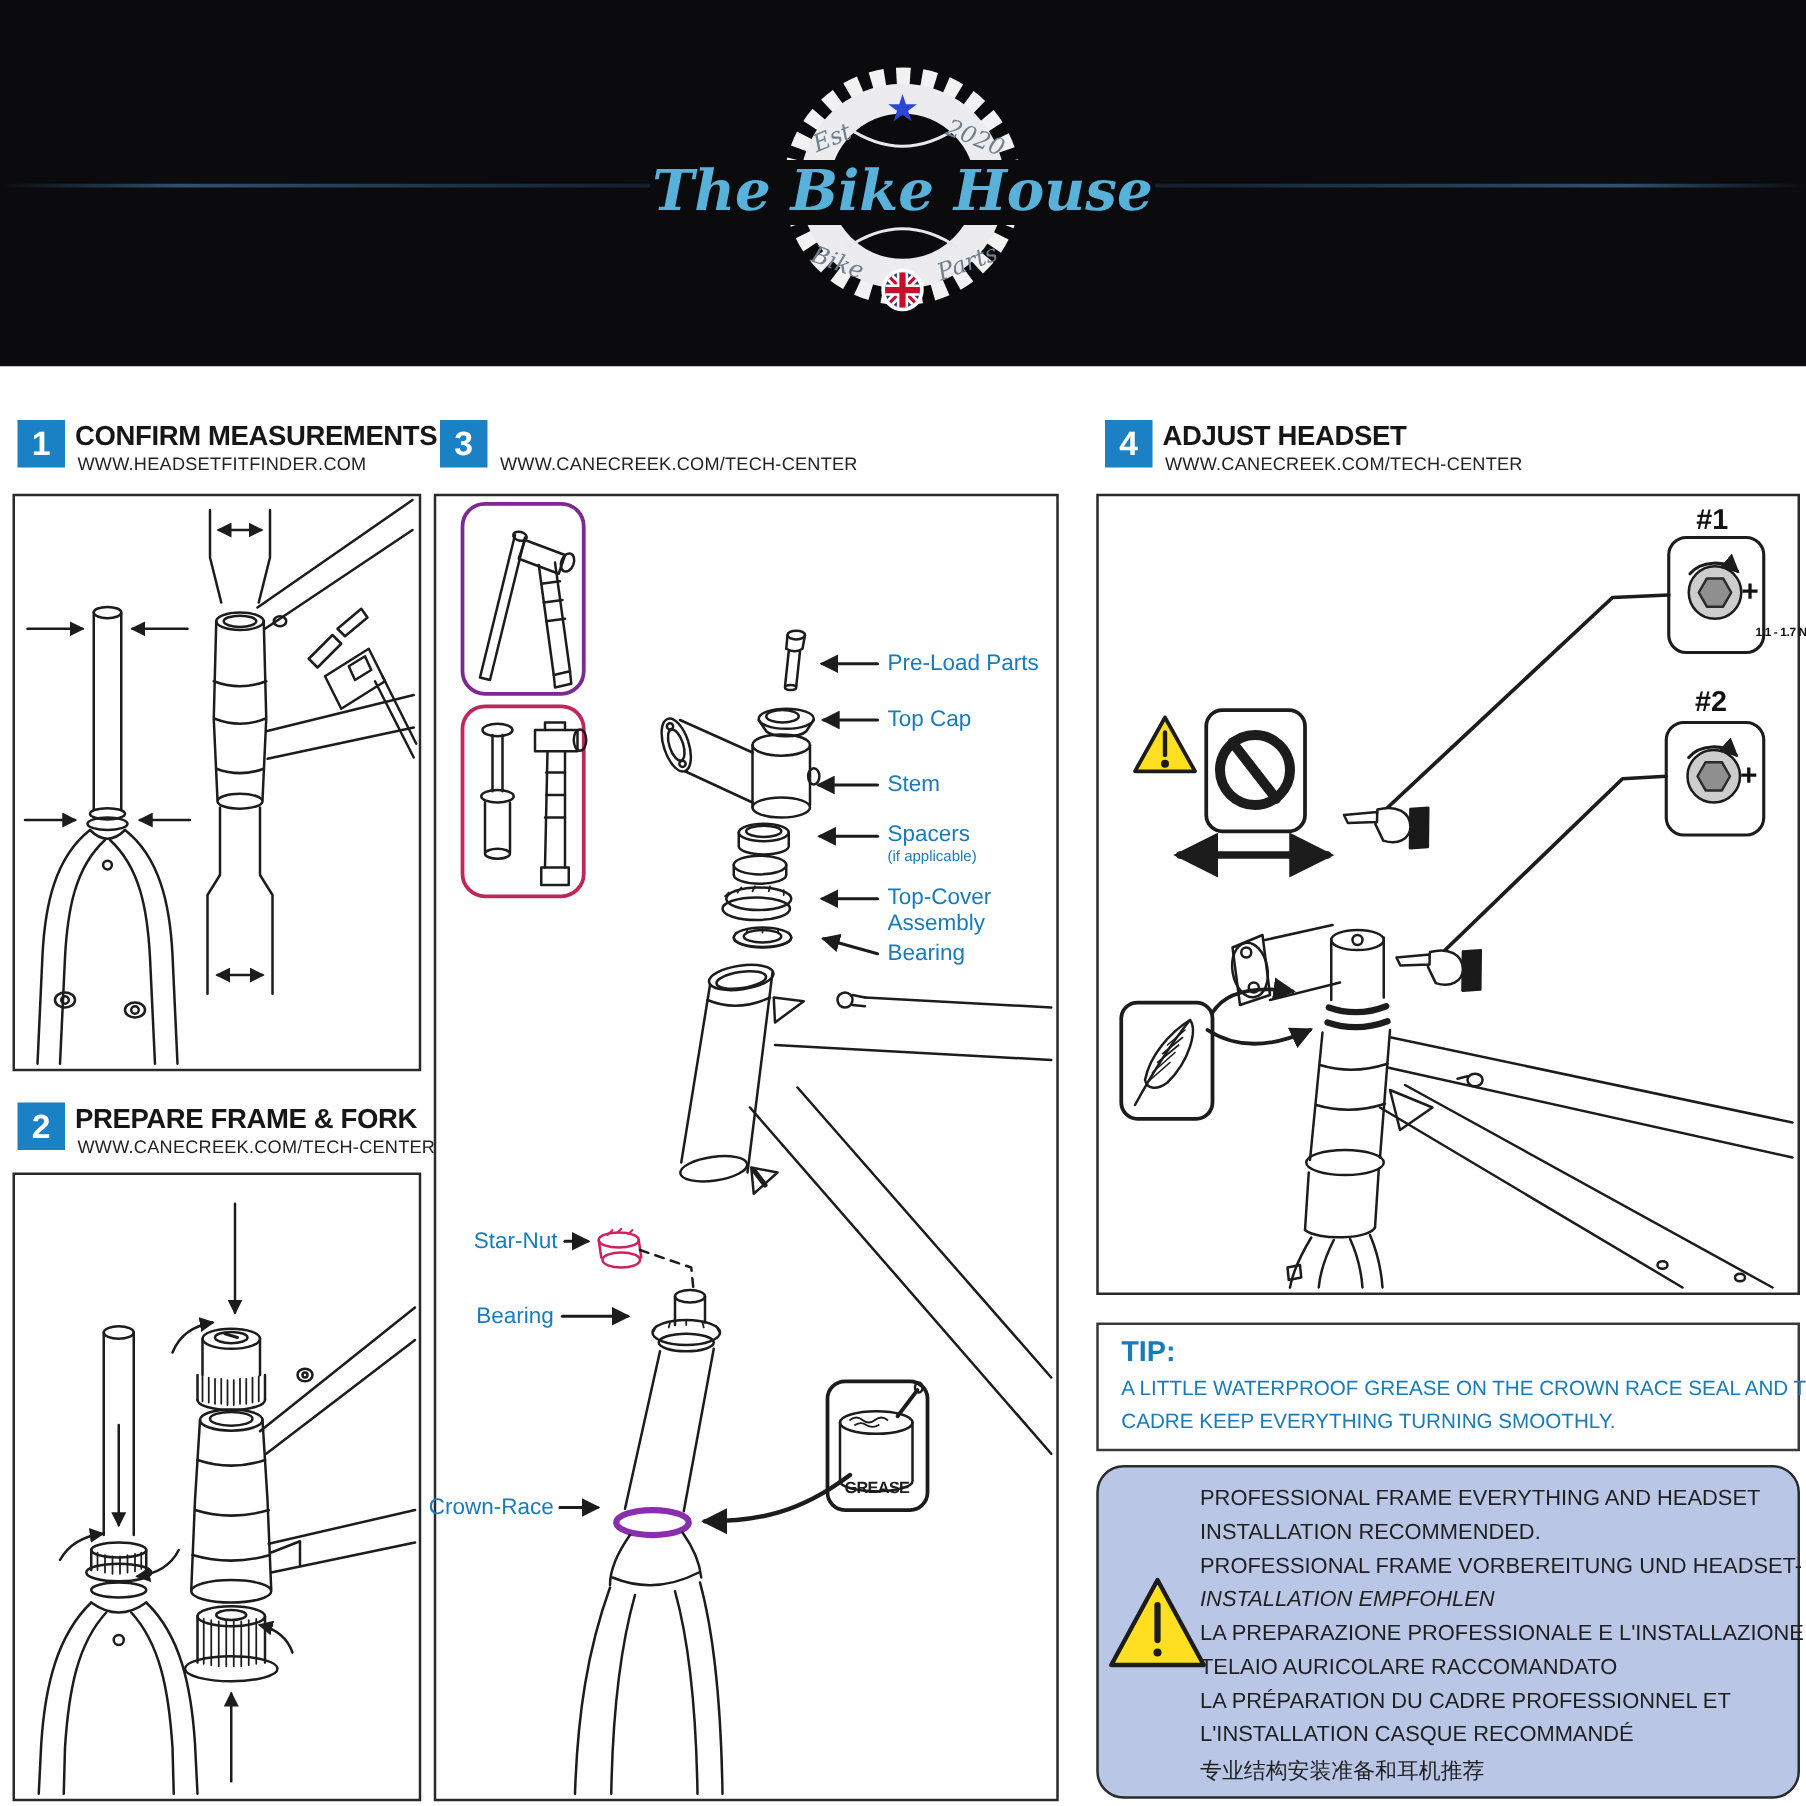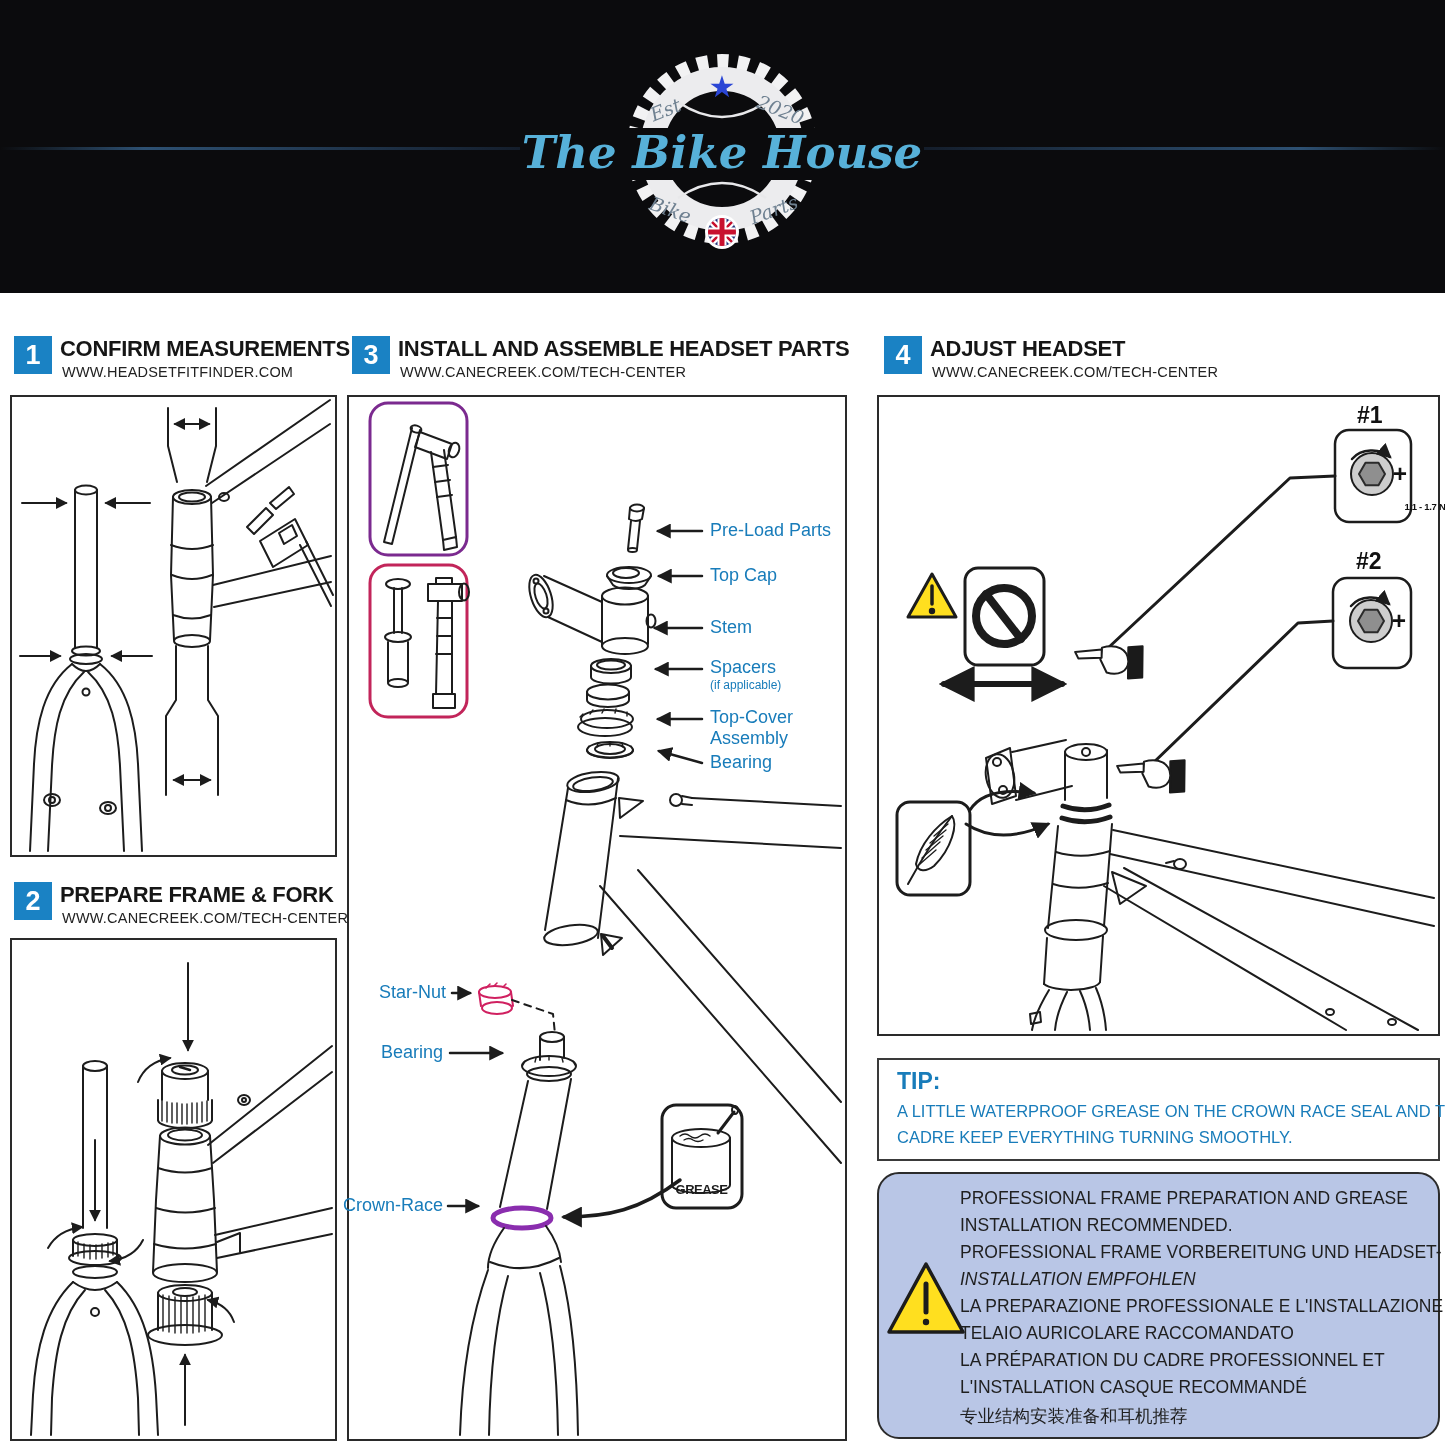"INSTALL AND ASSEMBLE HEADSET PARTS" div.sec-title { html: <div>INSTALL AND ASSEMBLE HEADSET PARTS</div> -> none }
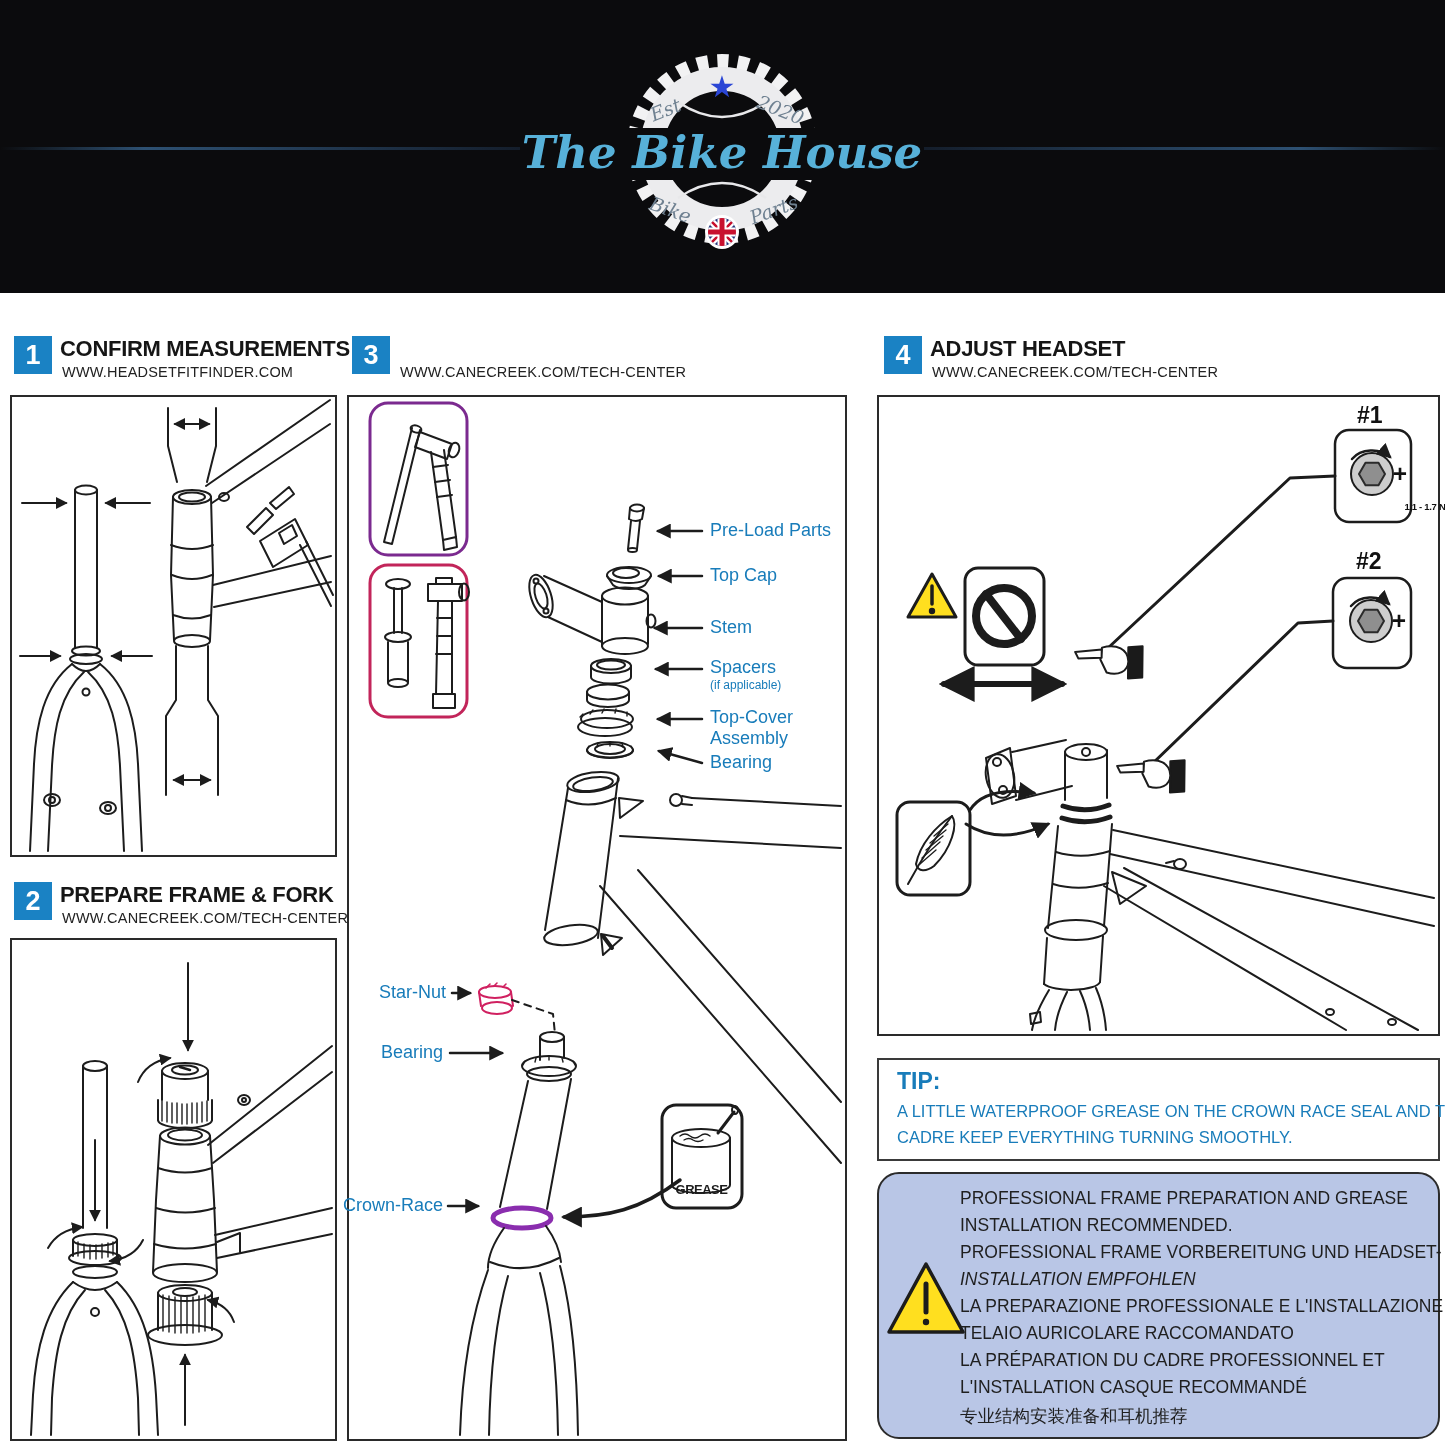"PROFESSIONAL FRAME PREPARATION AND" div.notice-line { text: PREPARATION AND GREASE -> EVERYTHING AND HEADSET }
